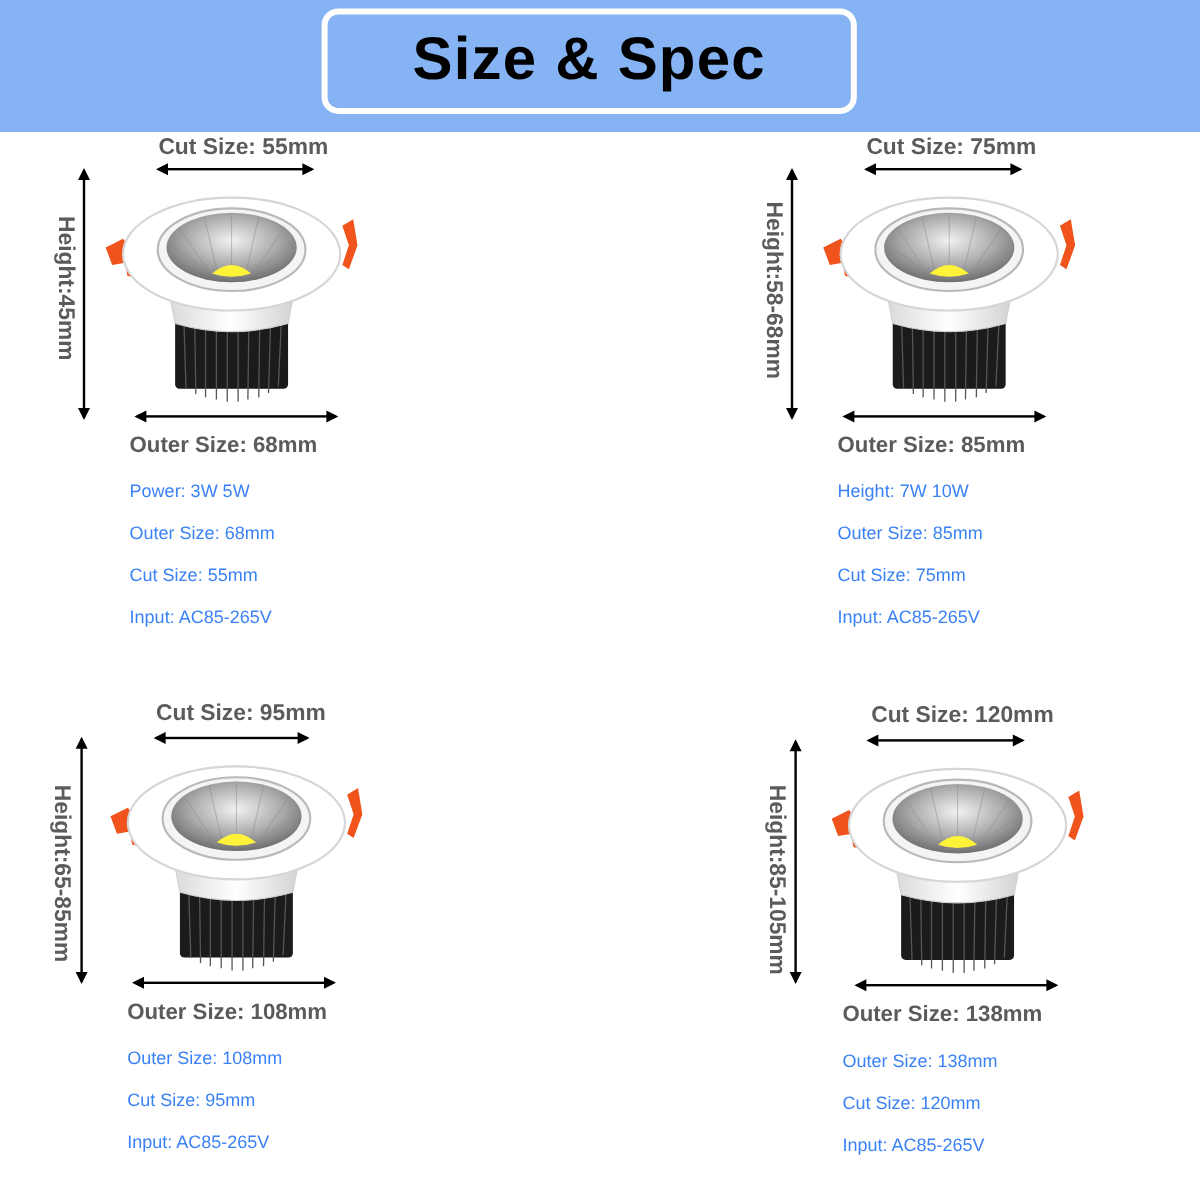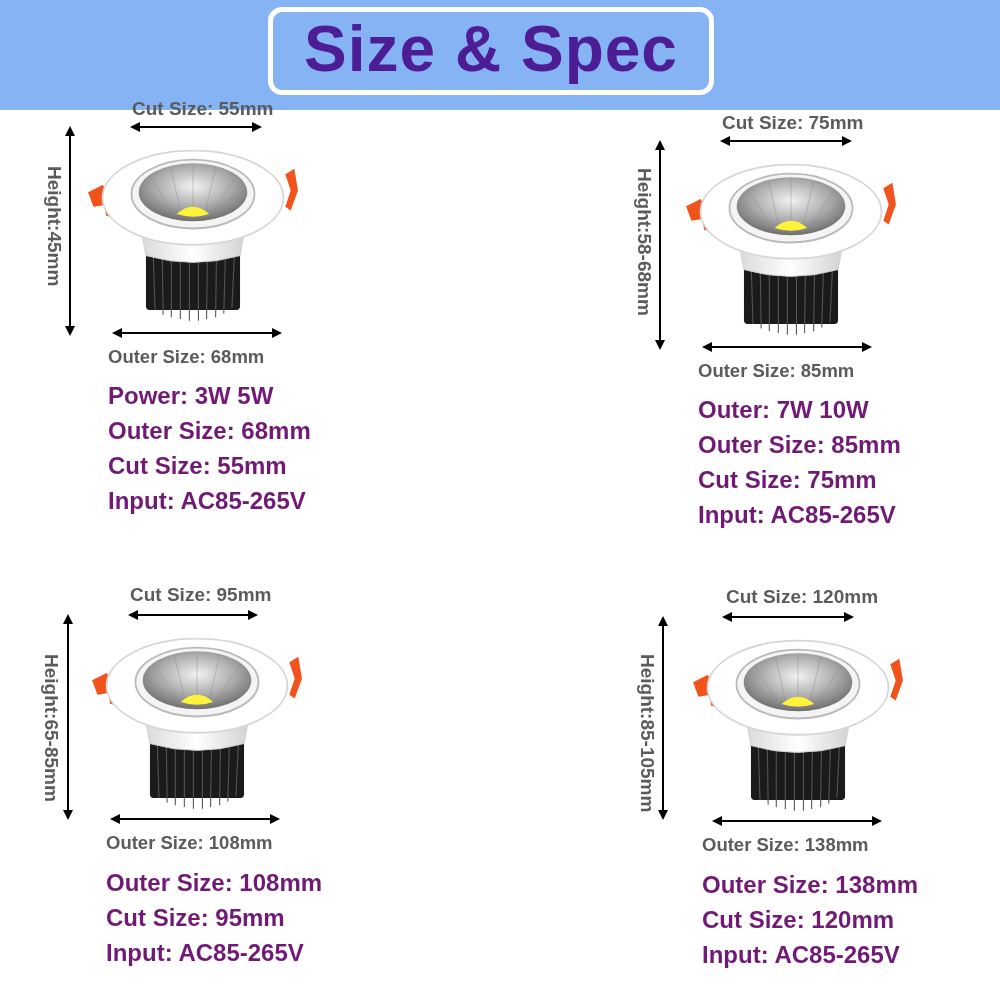"Size & Spec" .banner-title { color: #4c1d95 -> #000000; font-size: 64px -> 50px }
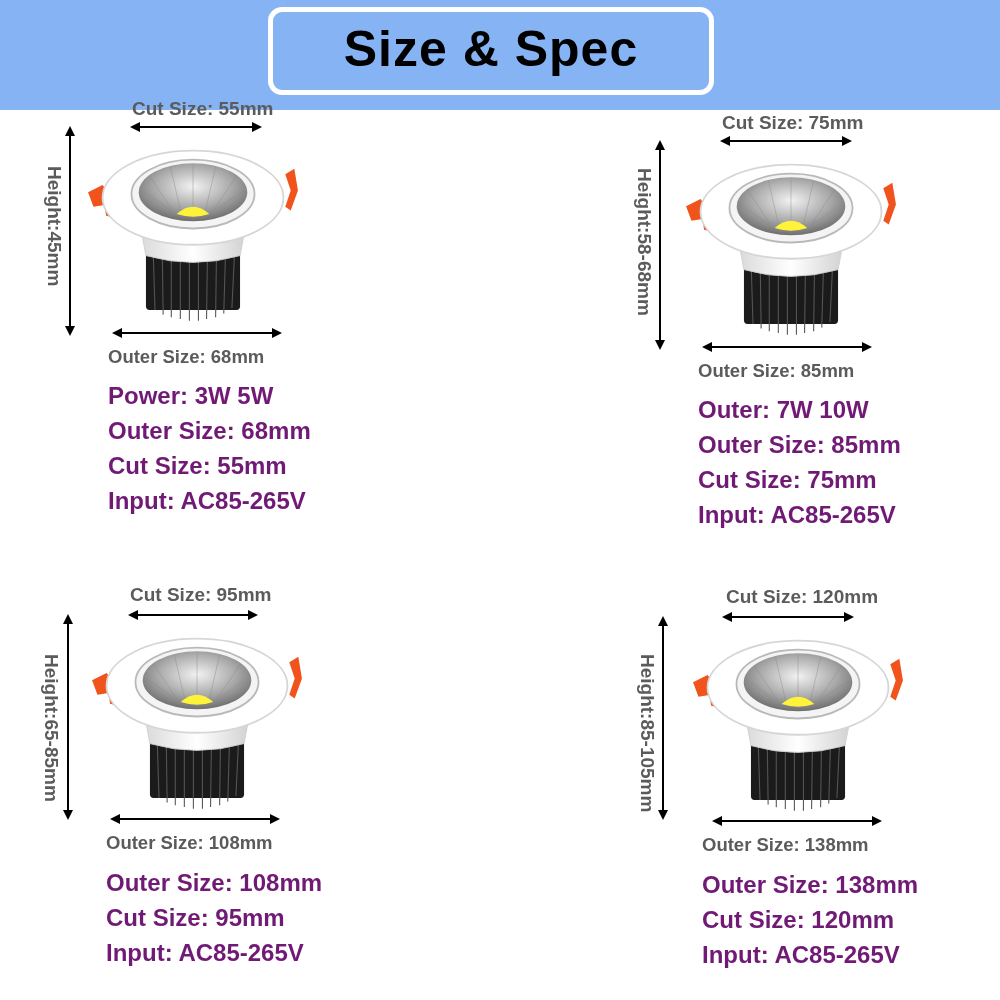"Cut Size: 55mm" div.spec { top: 96px -> 110px }
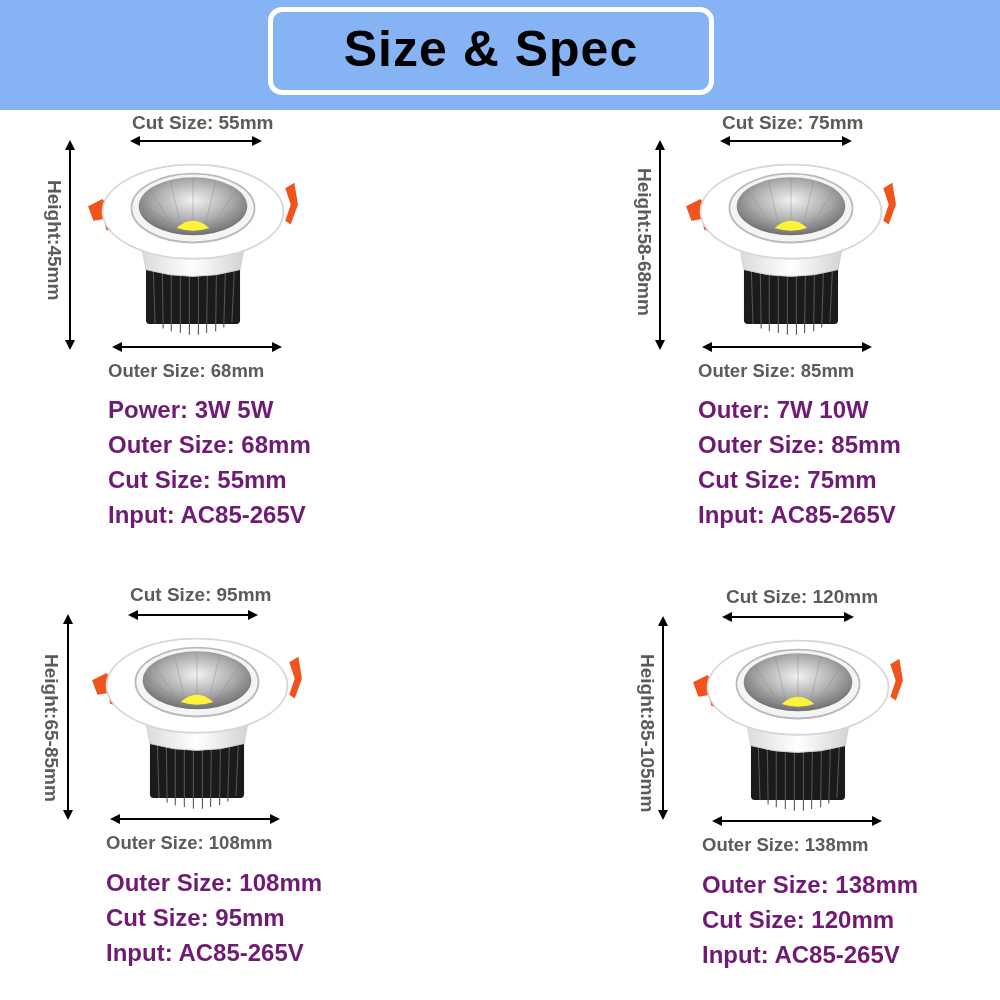"Power: 3W 5W" .spec-list li { color: #701a75 -> #3b82f6; font-size: 24px -> 15px; font-weight: bold -> normal }
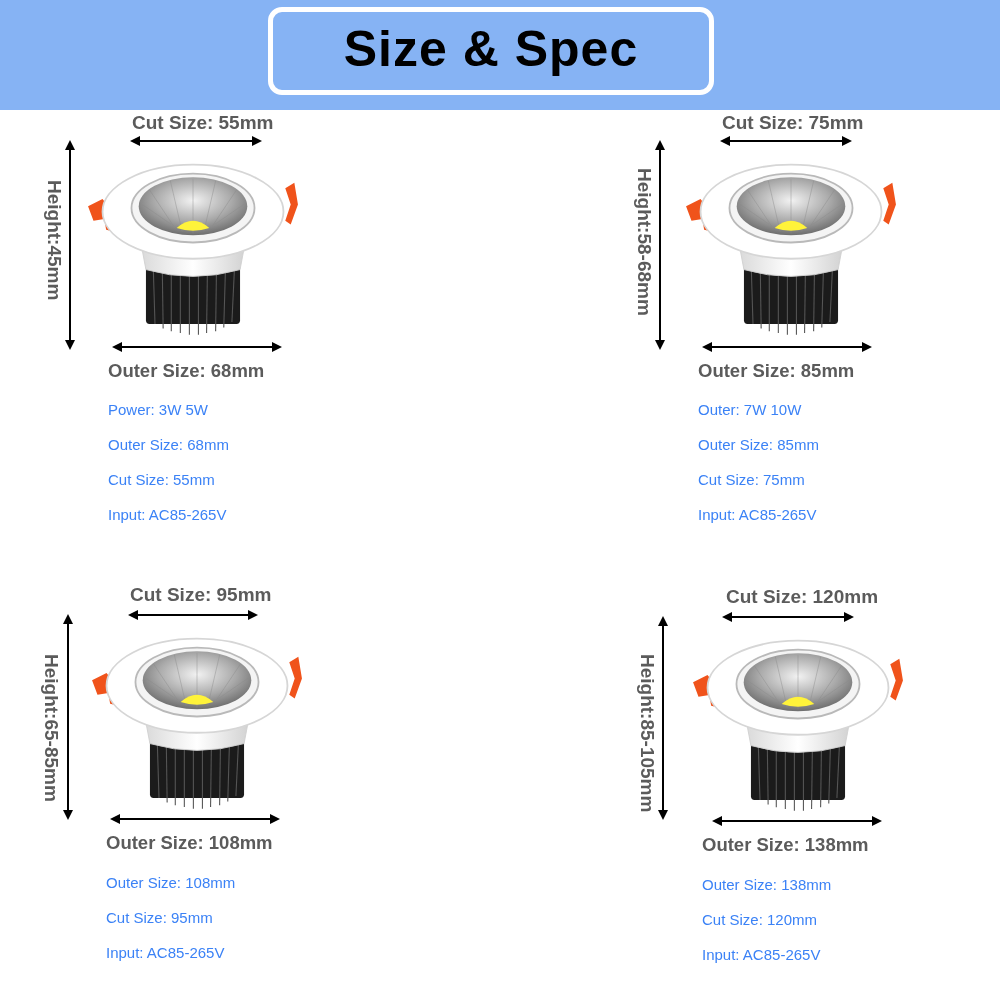"Outer: 7W 10W" li { text: Outer -> Height }
